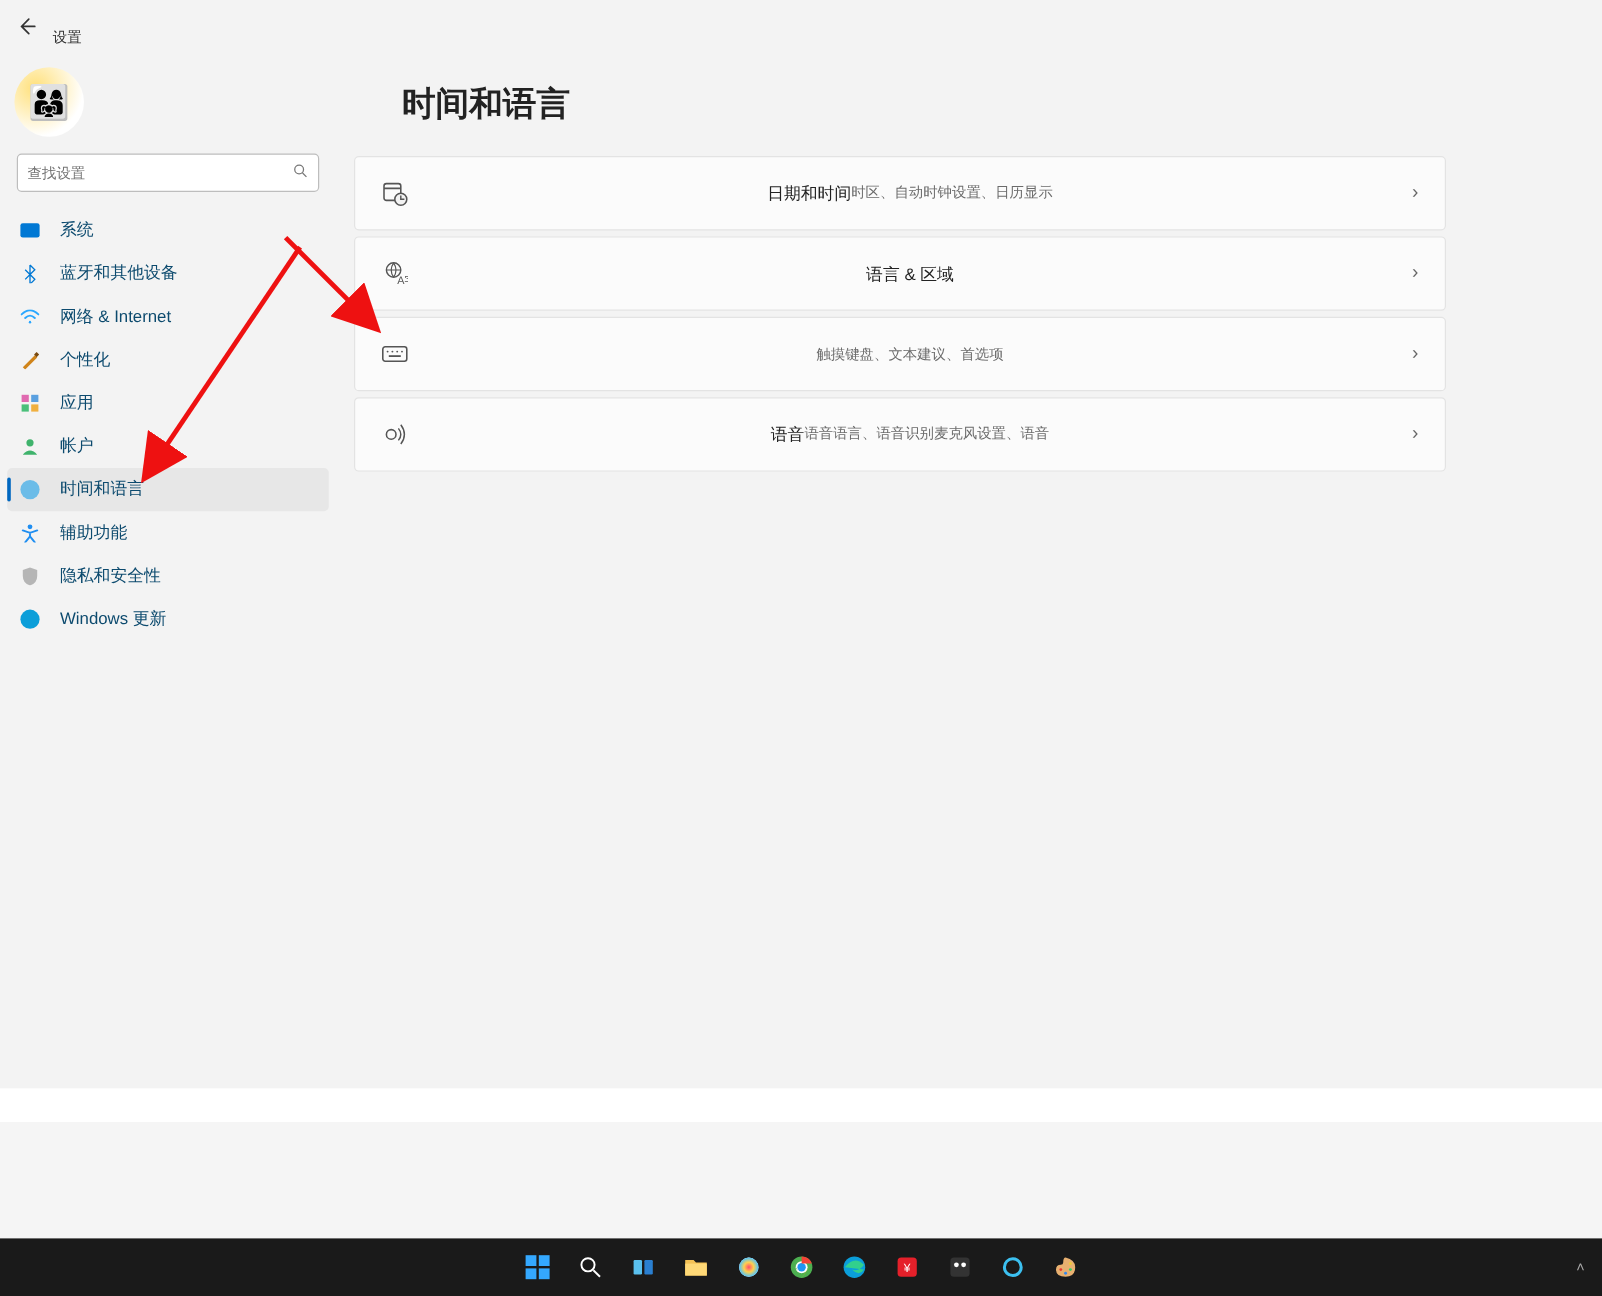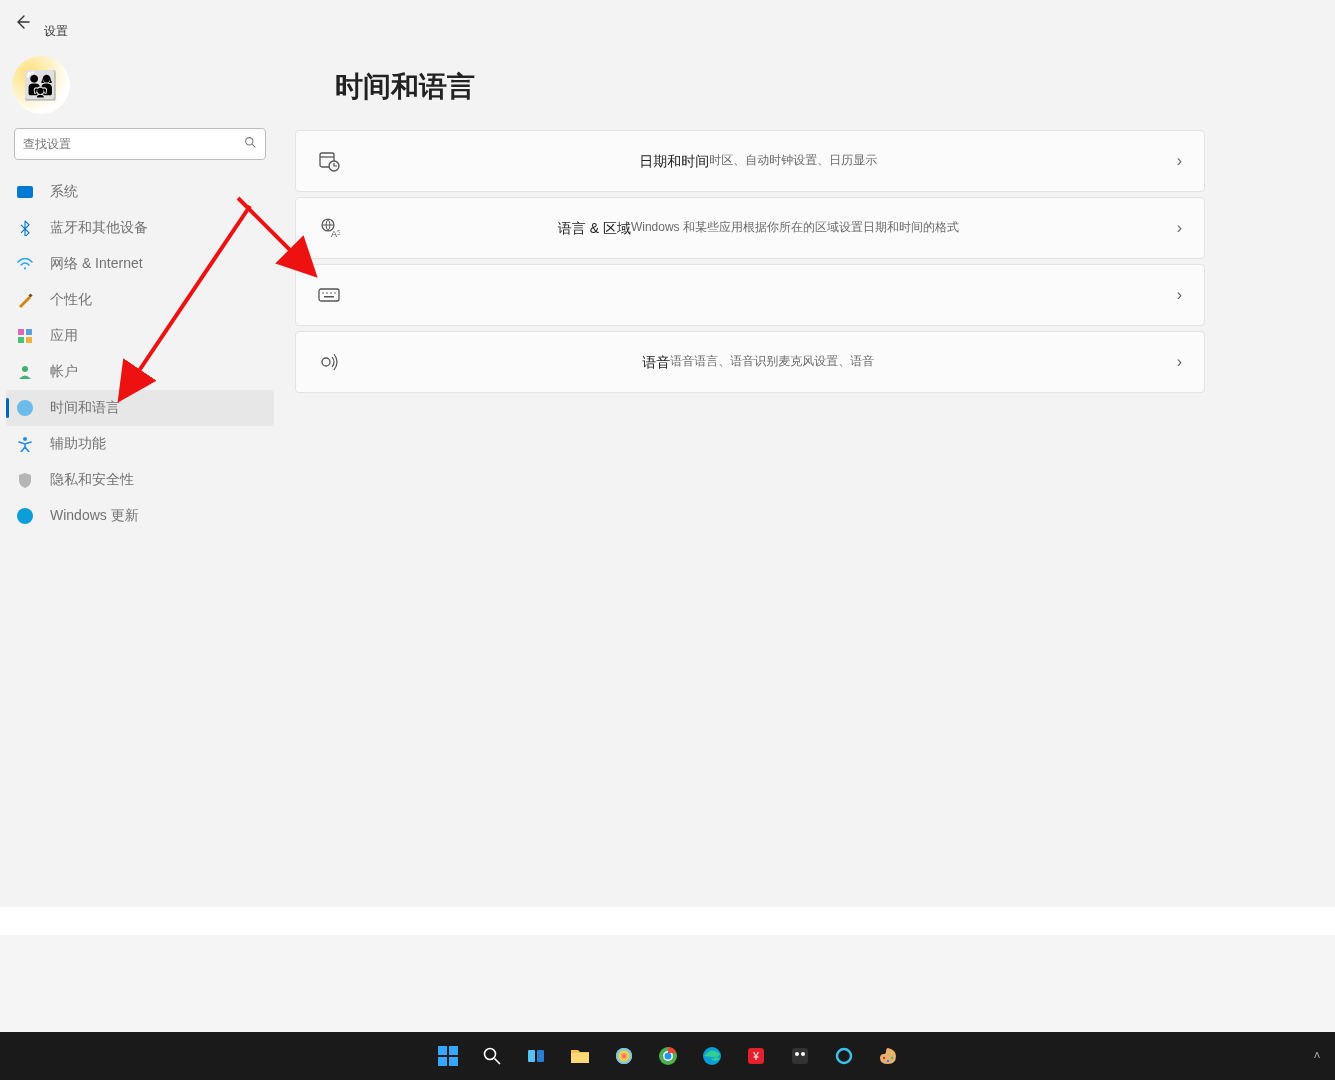"系统" .nav-item { color: #737373 -> #0c4a6e }
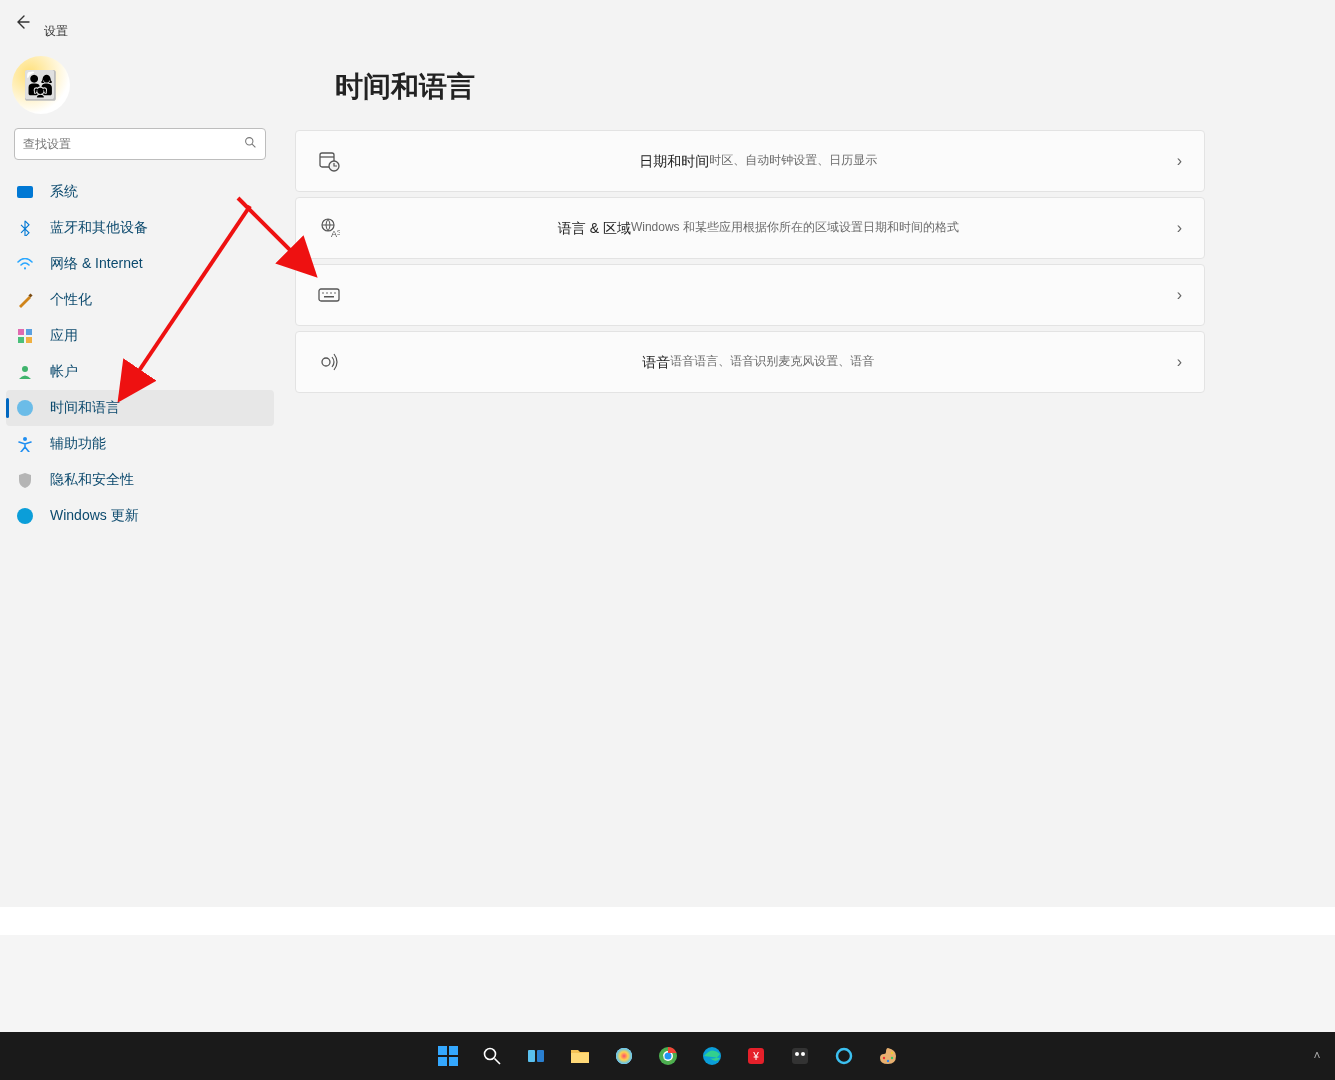"Windows 和某些应用根据你所在的区域设置日期和时间的格式" span.cs { html: <span>Windows 和某些应用根据你所在的区域设置日期和时间的格式</span> -> none }
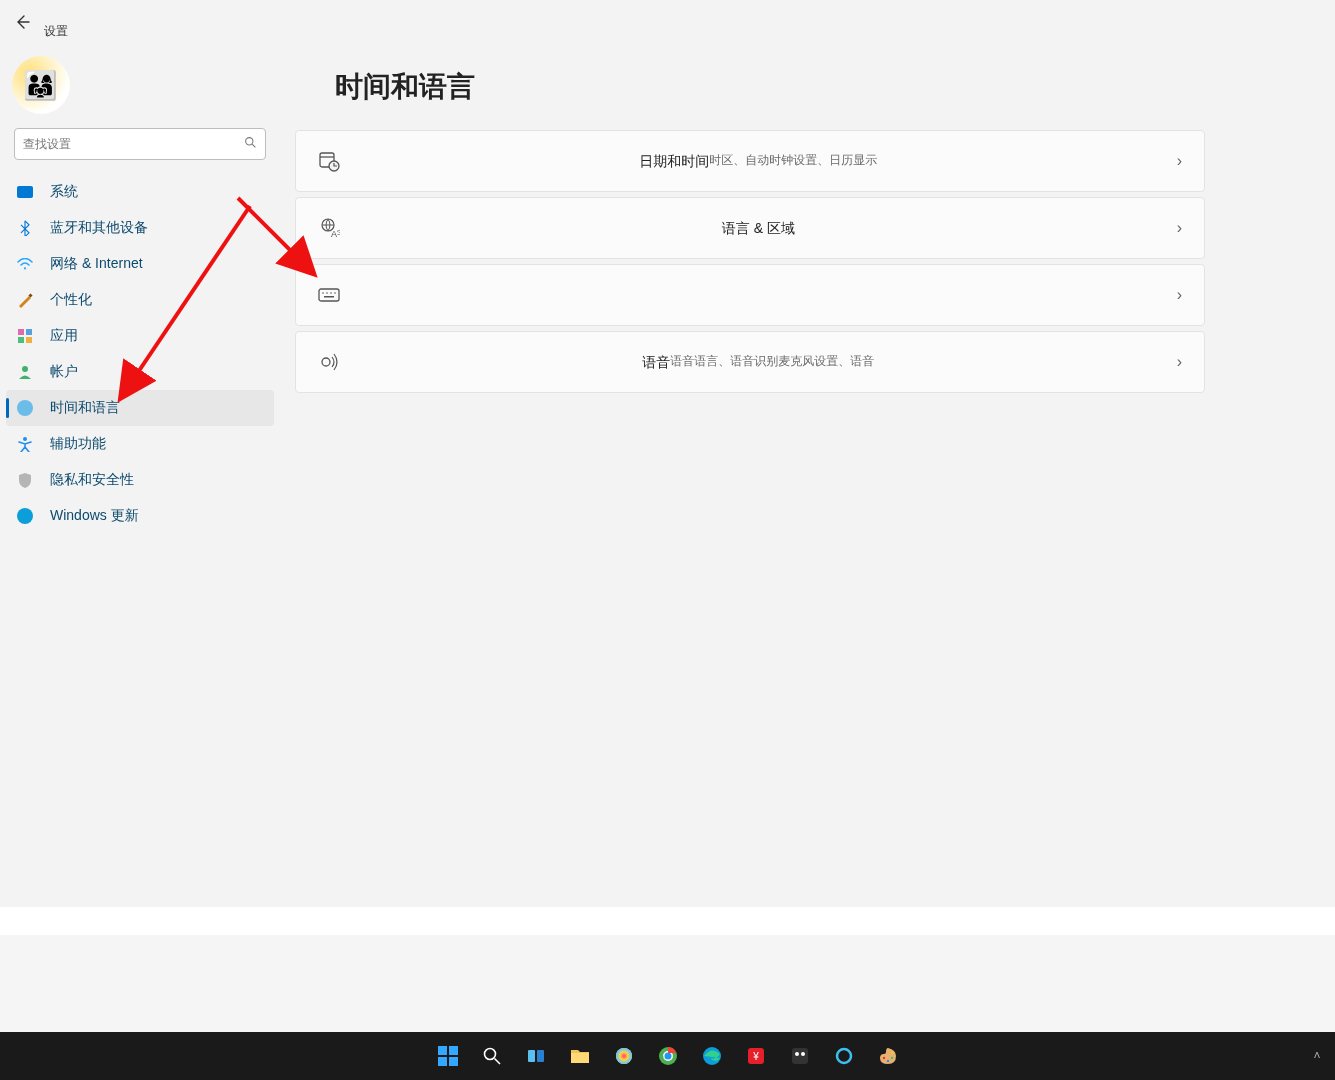"触摸键盘、文本建议、首选项" span.cs { html: none -> <span>触摸键盘、文本建议、首选项</span> }
